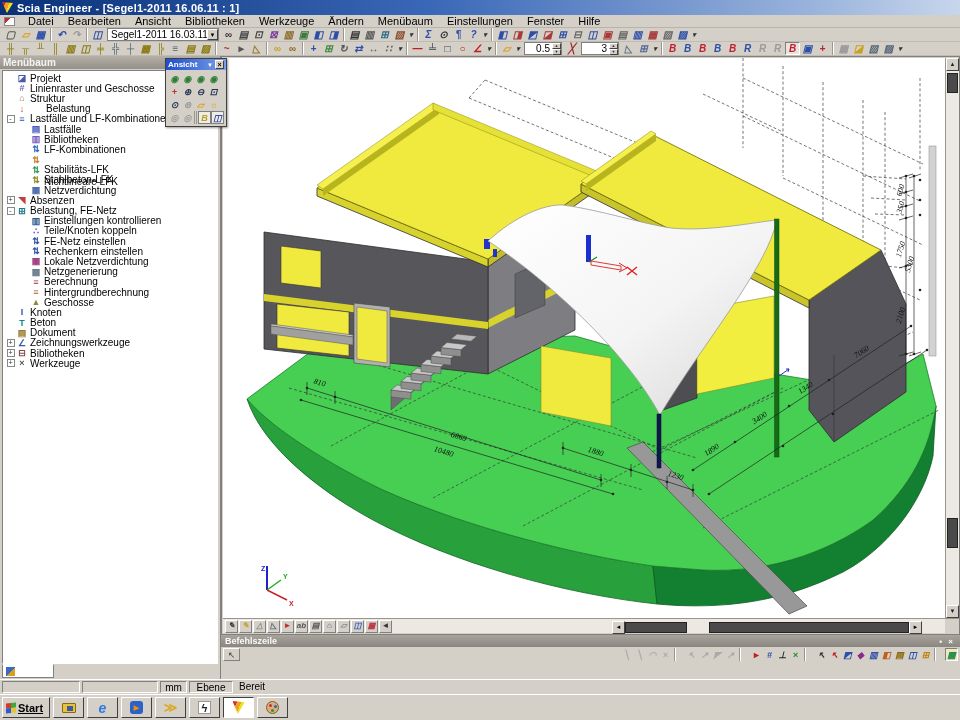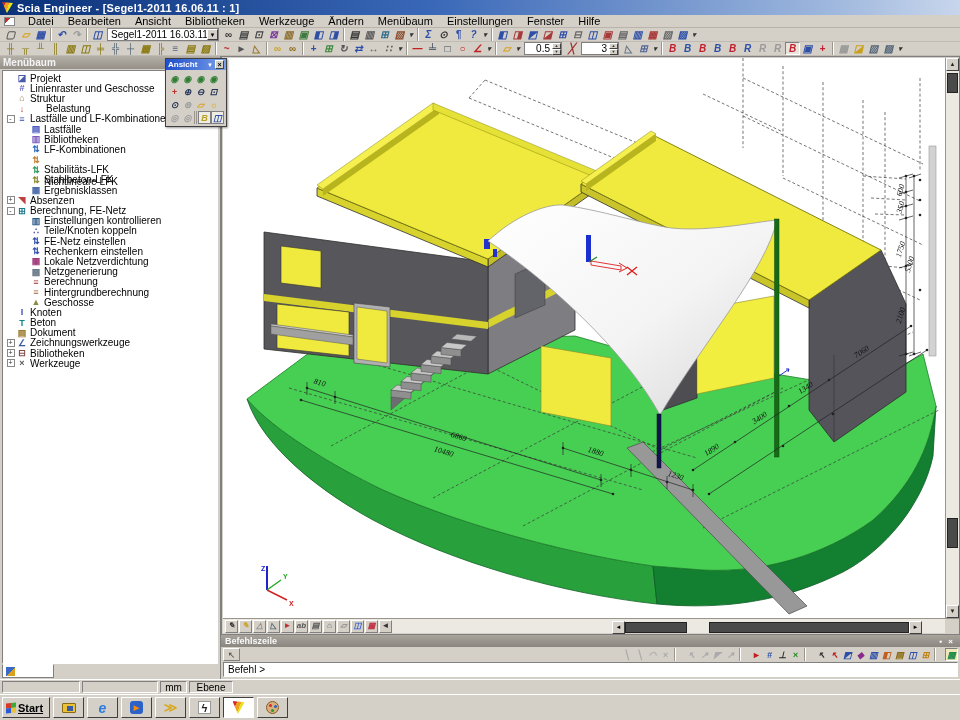"Ergebnisklassen" span.tlabel { text: Ergebnisklassen -> Netzverdichtung }
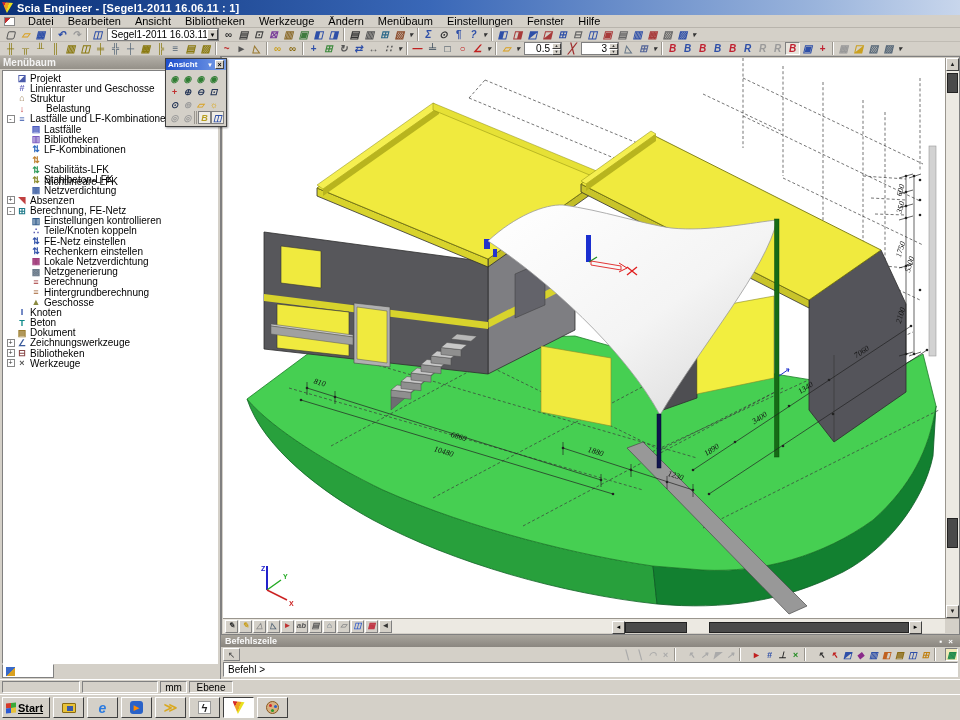"Berechnung, FE-Netz" span.tlabel { text: Berechnung -> Belastung }
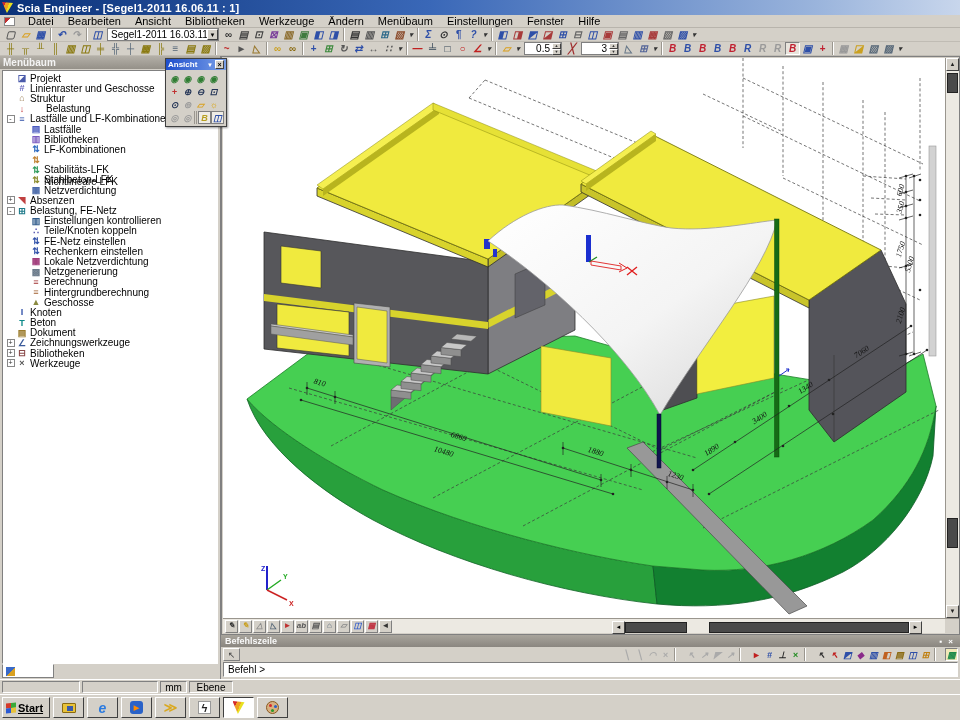"Befehl >" div { html: <div>Befehl &gt;</div> -> none }
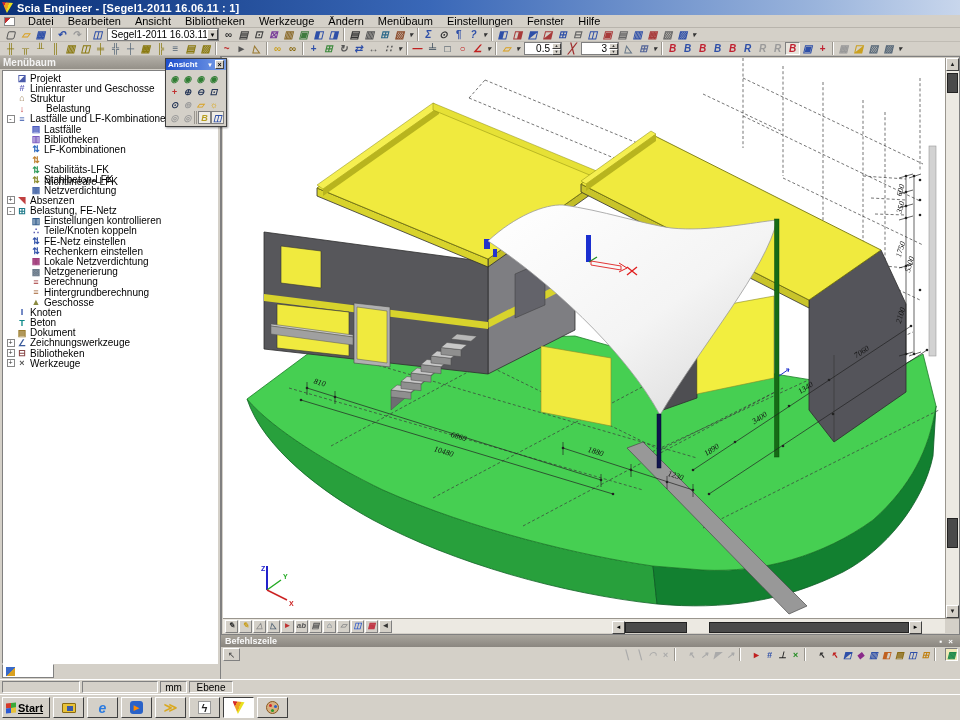"Bereit" span.scell { html: none -> <span>Bereit</span> }
